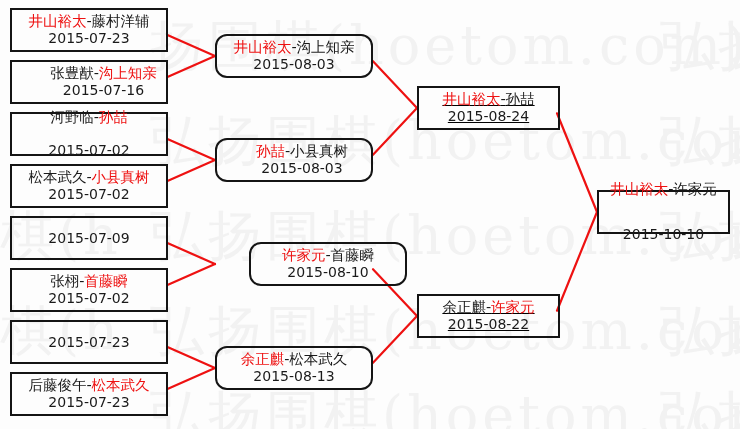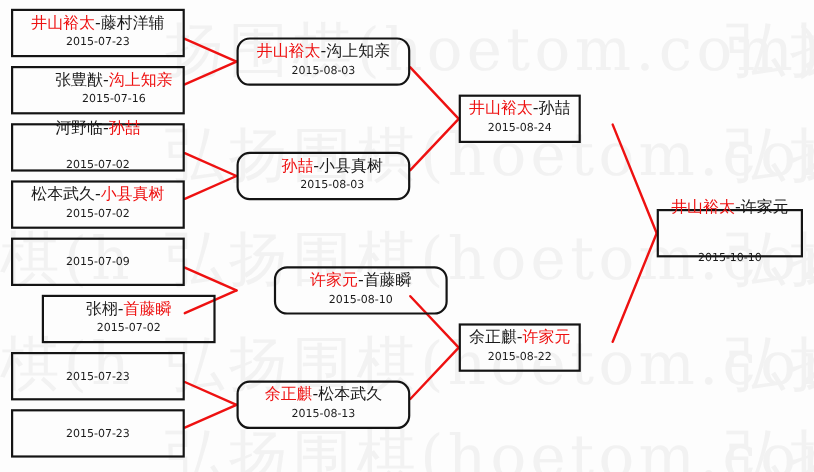"2015-07-23" .node .date { font-size: 10px -> 14px }
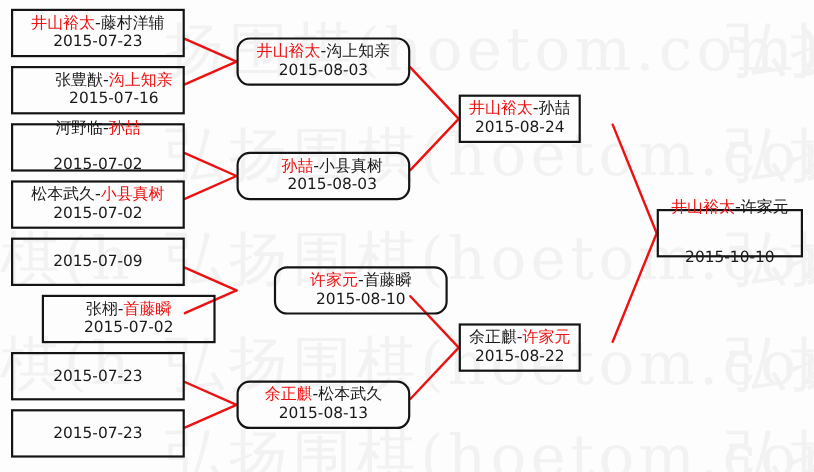"井山裕太-孙喆" .r3 { text-decoration: none -> underline; width: 111px -> 143px }
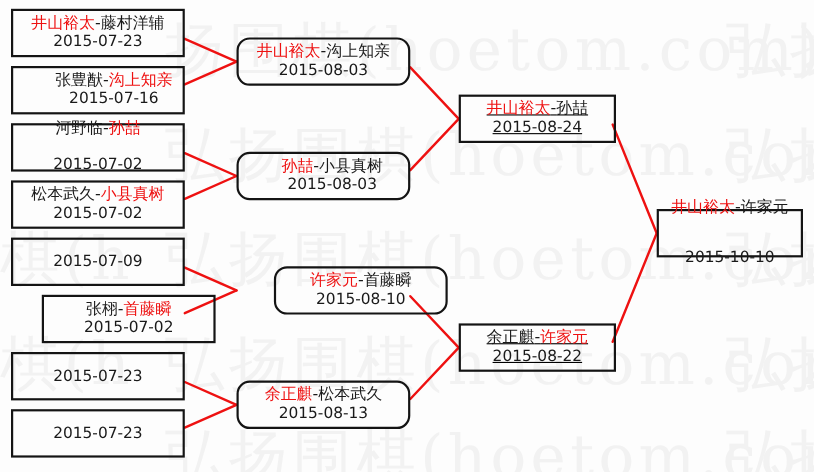"张栩-首藤瞬" .r1.i5 { margin-left: 28px -> none }
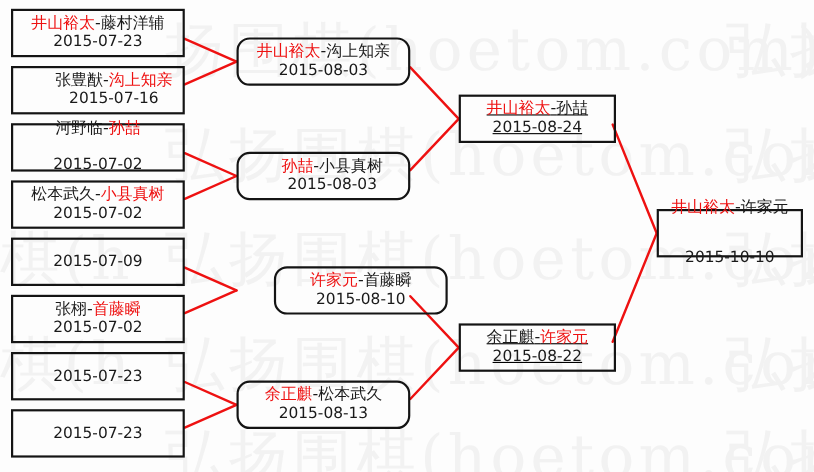"后藤俊午-松本武久" div.match { html: none -> <div><span>后藤俊午</span><span>-</span><span>松本武久</span></div> }
